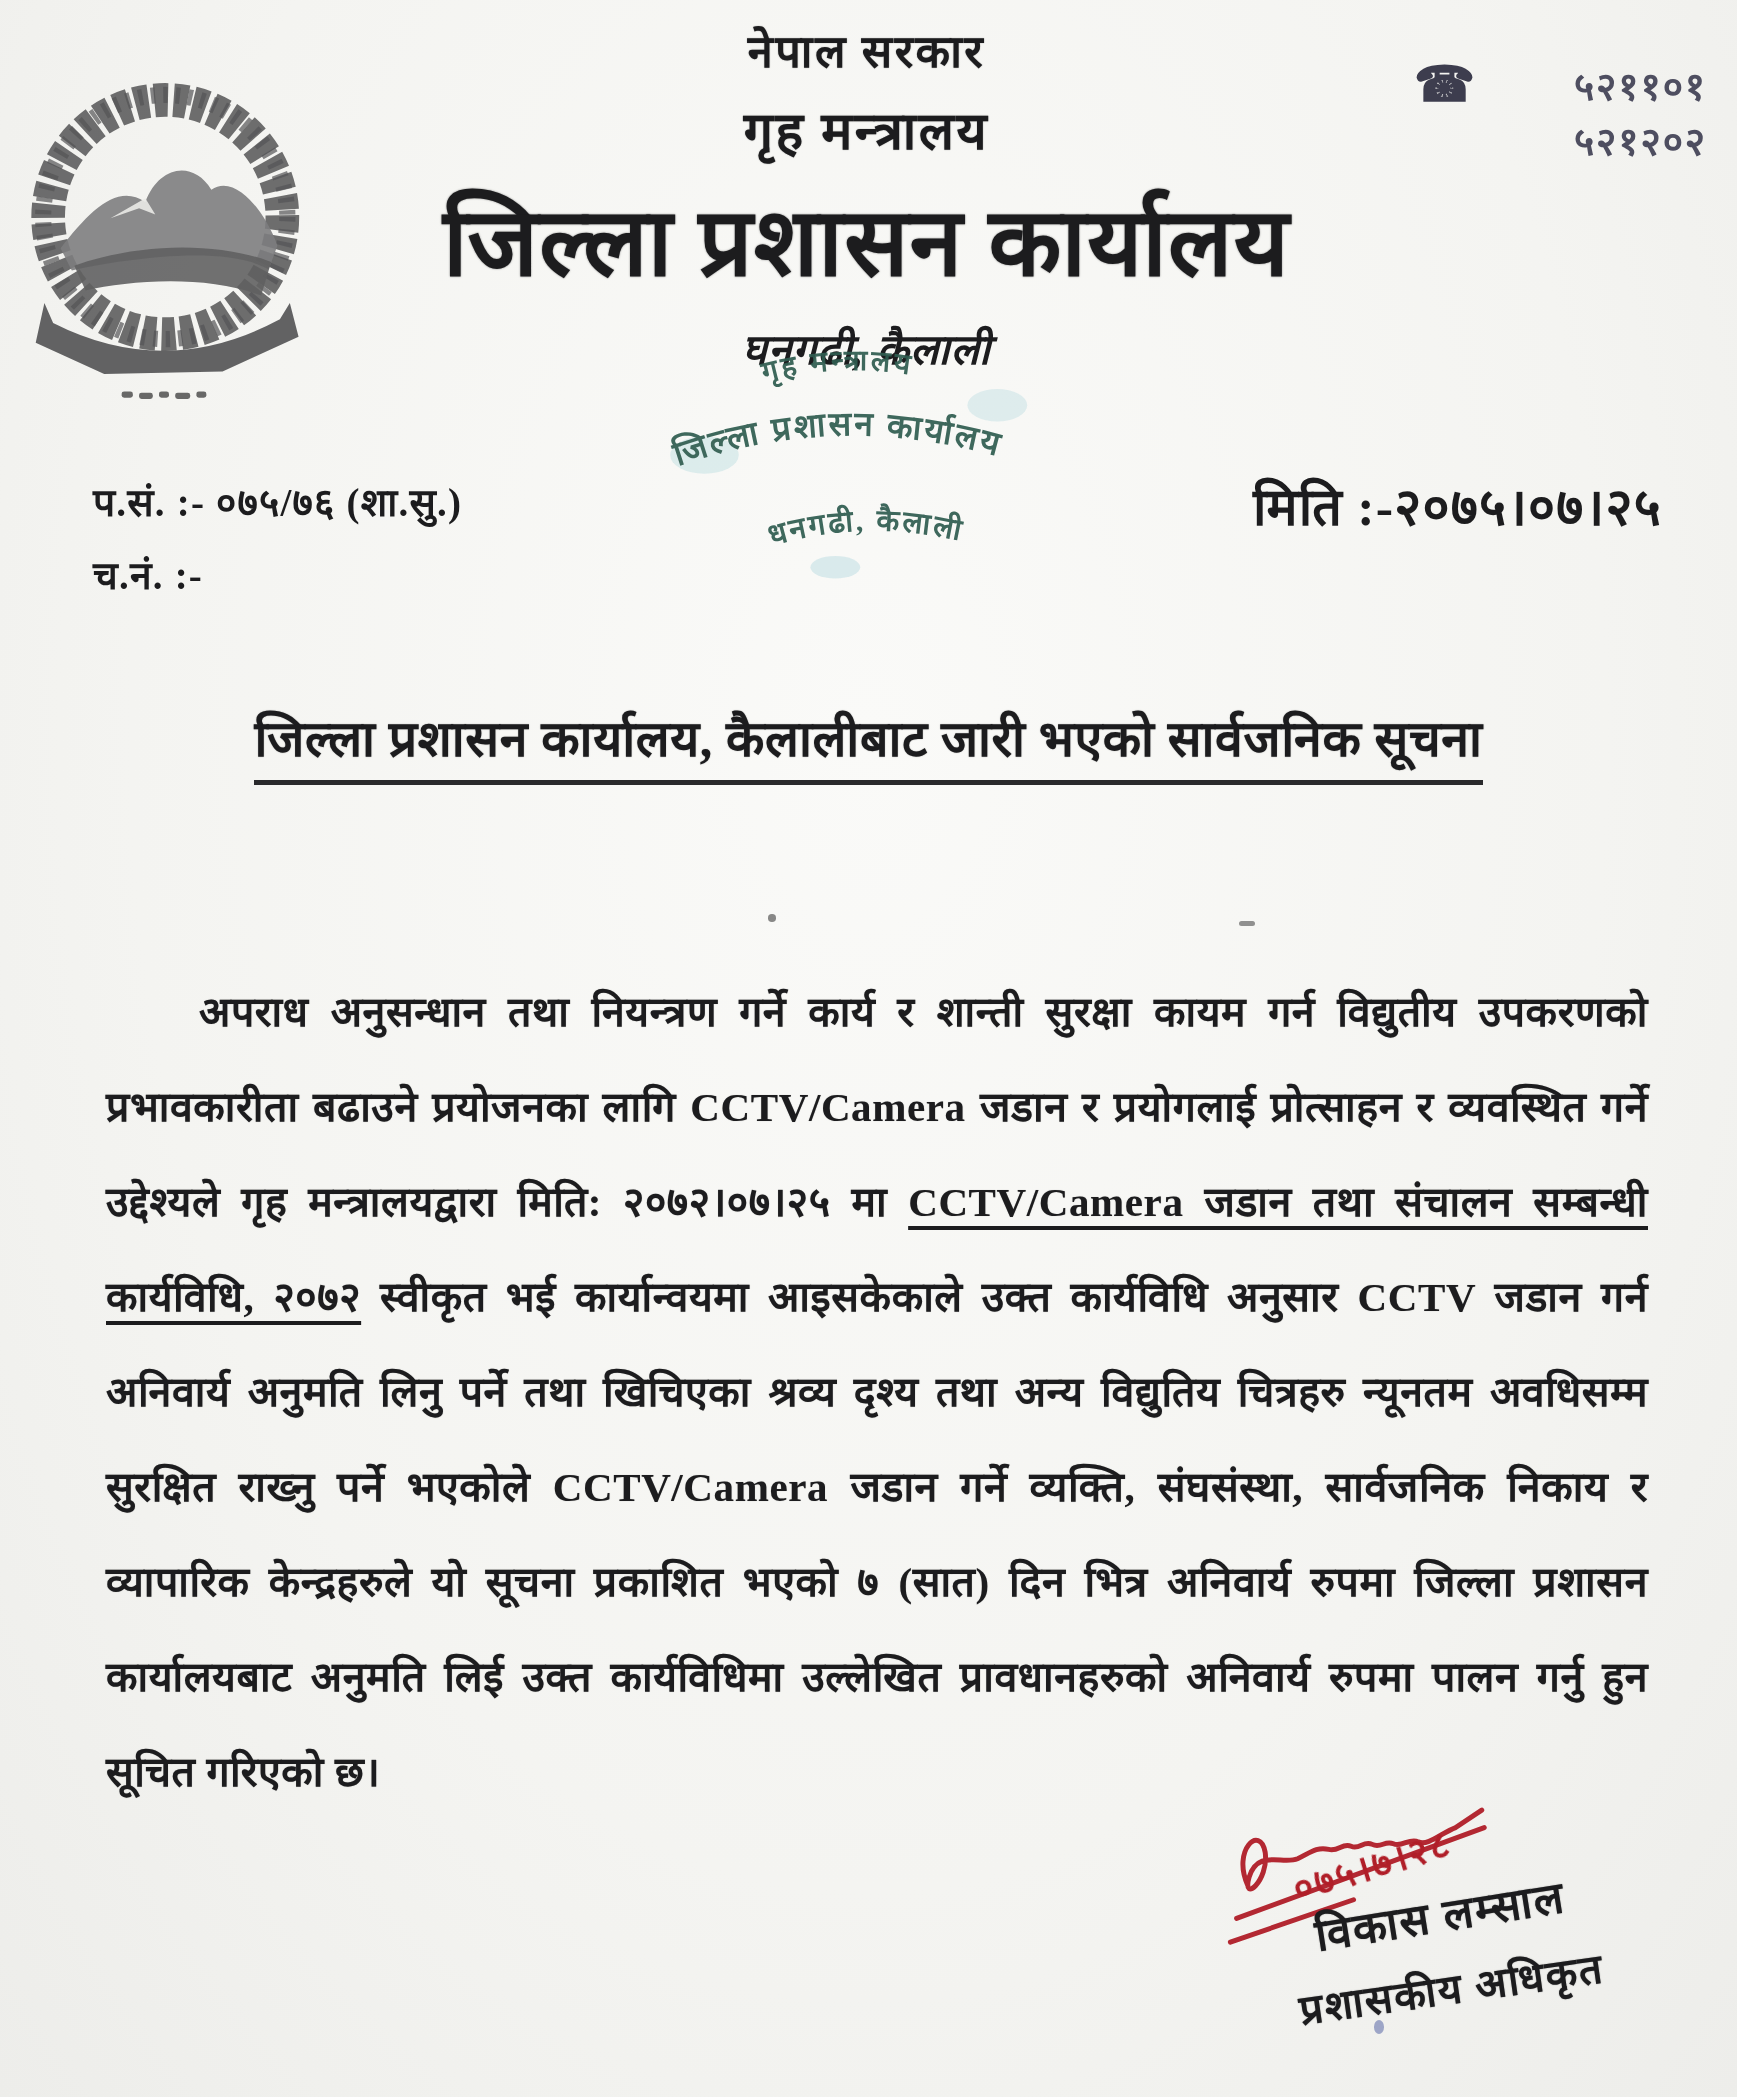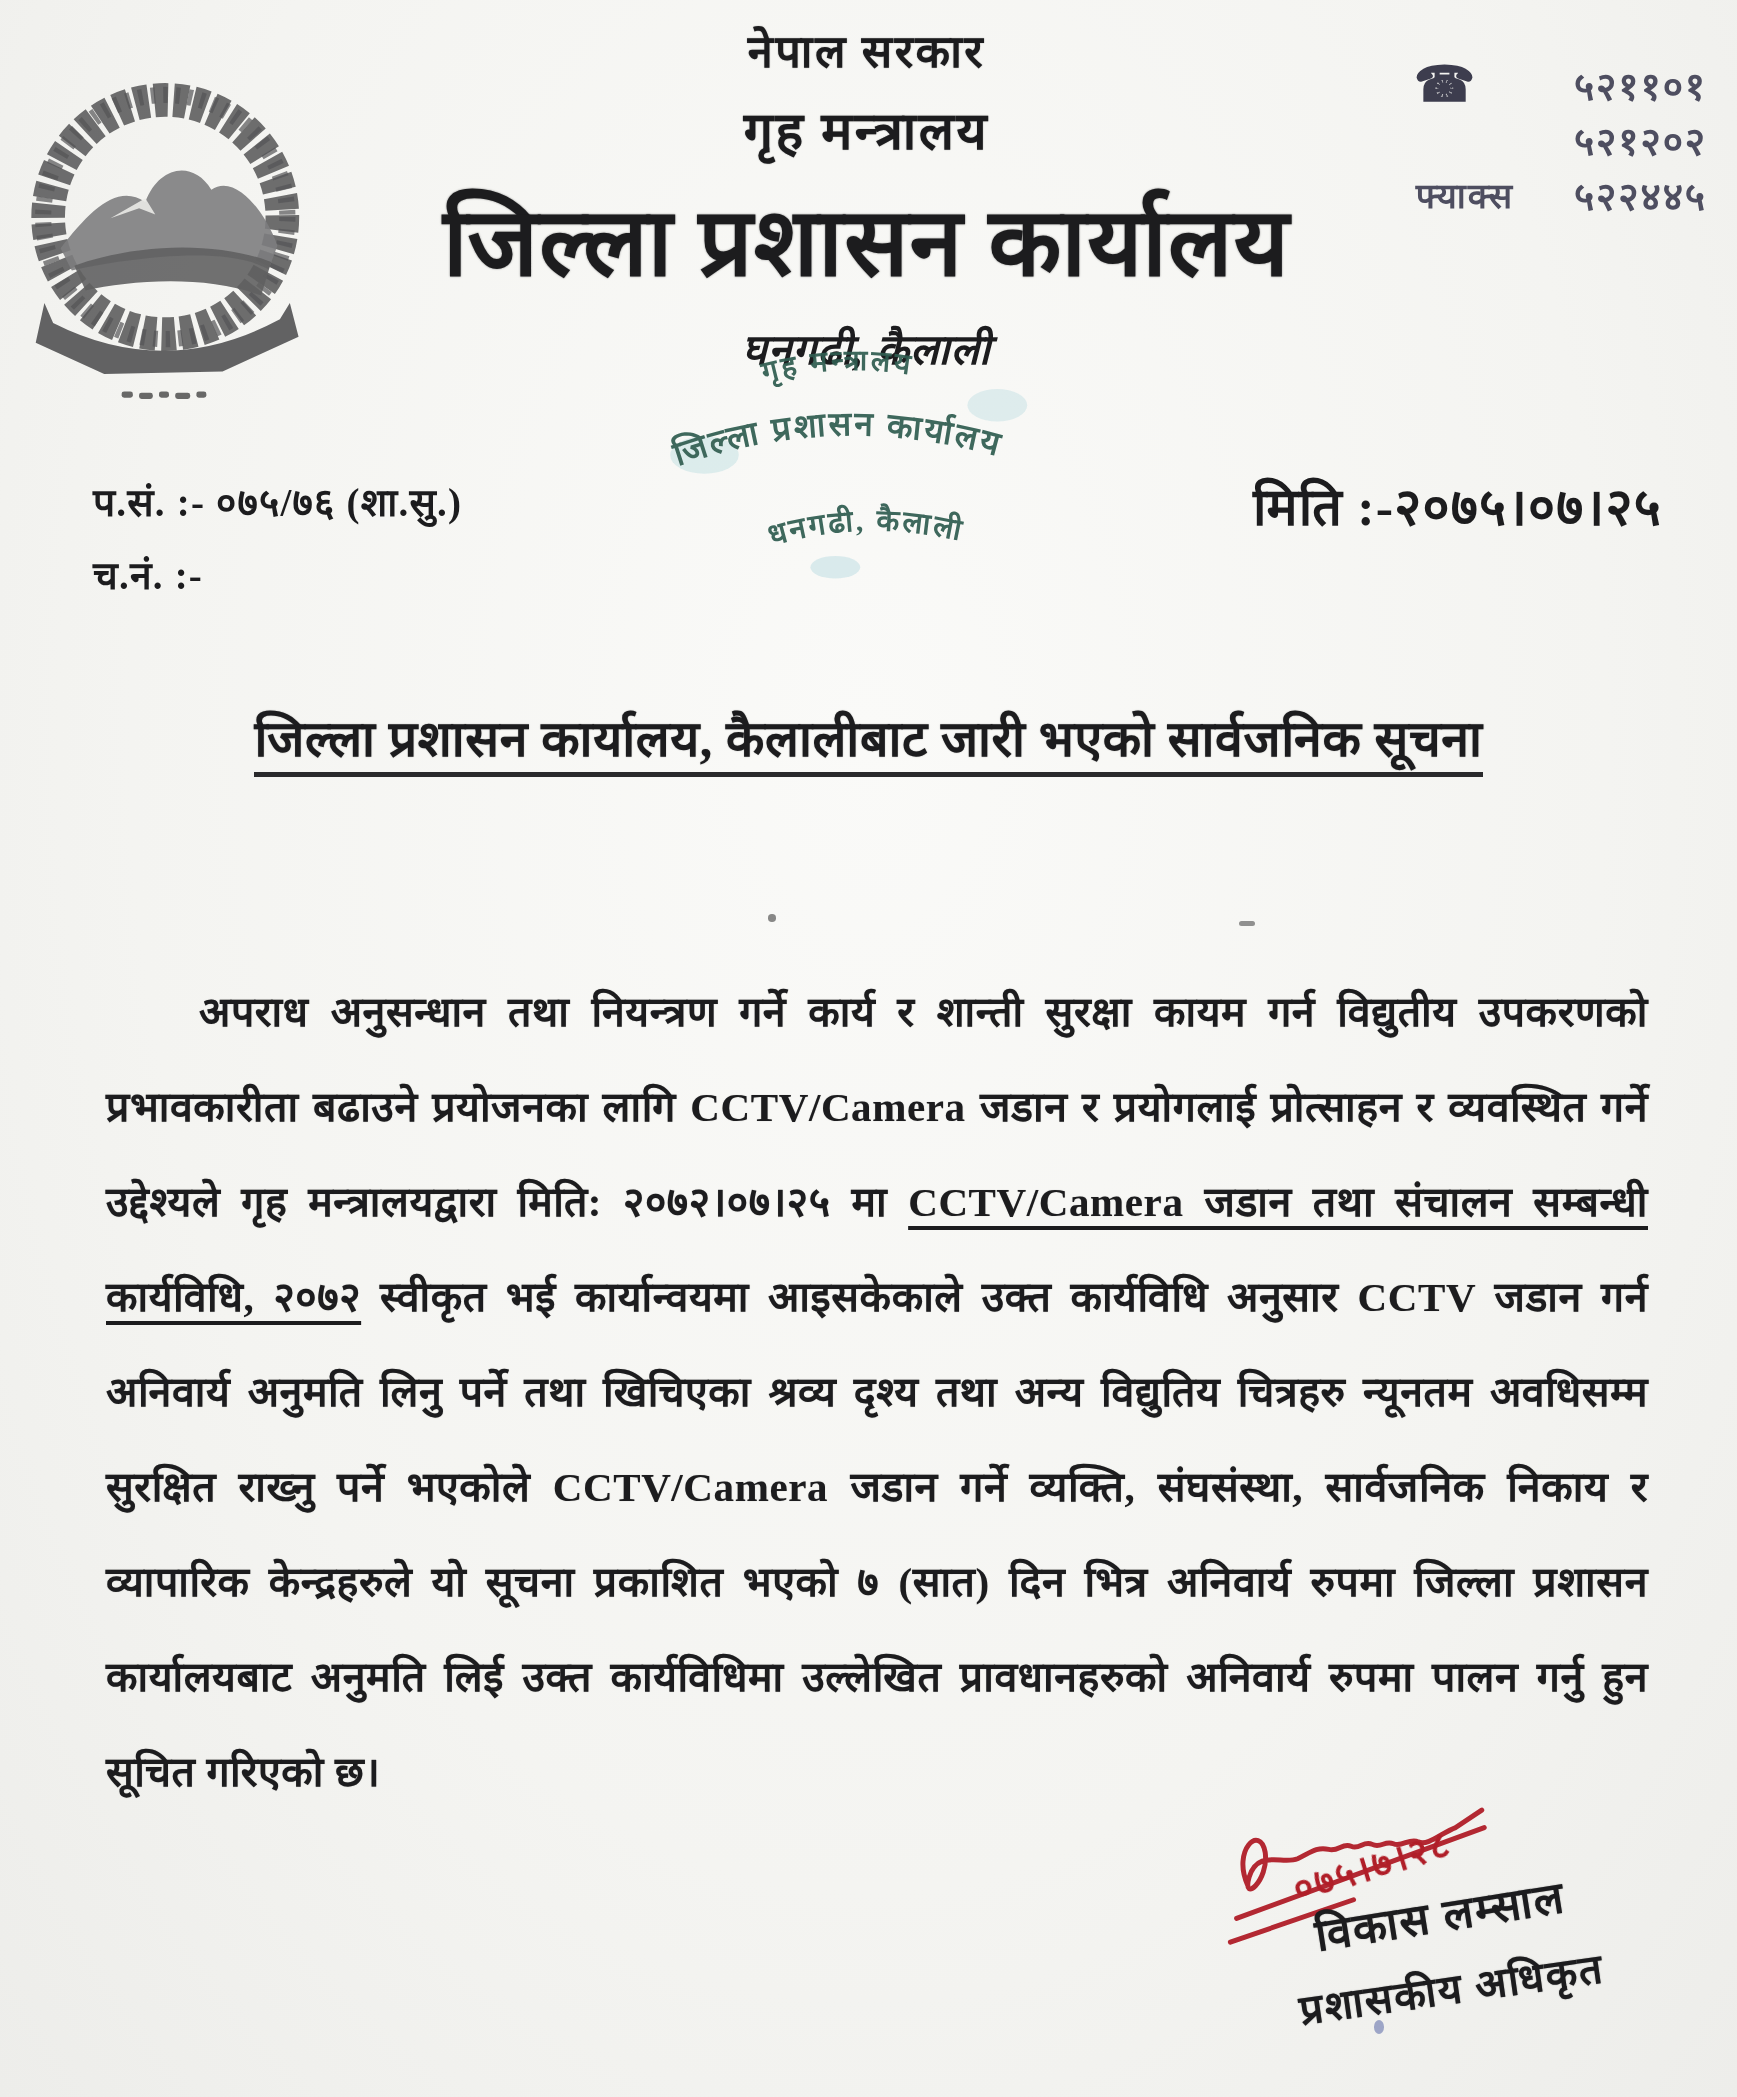"फ्याक्स" div.phone-row { html: <div> <span>फ्याक्स</span> <span>५२२४४५</span> </div> -> none }
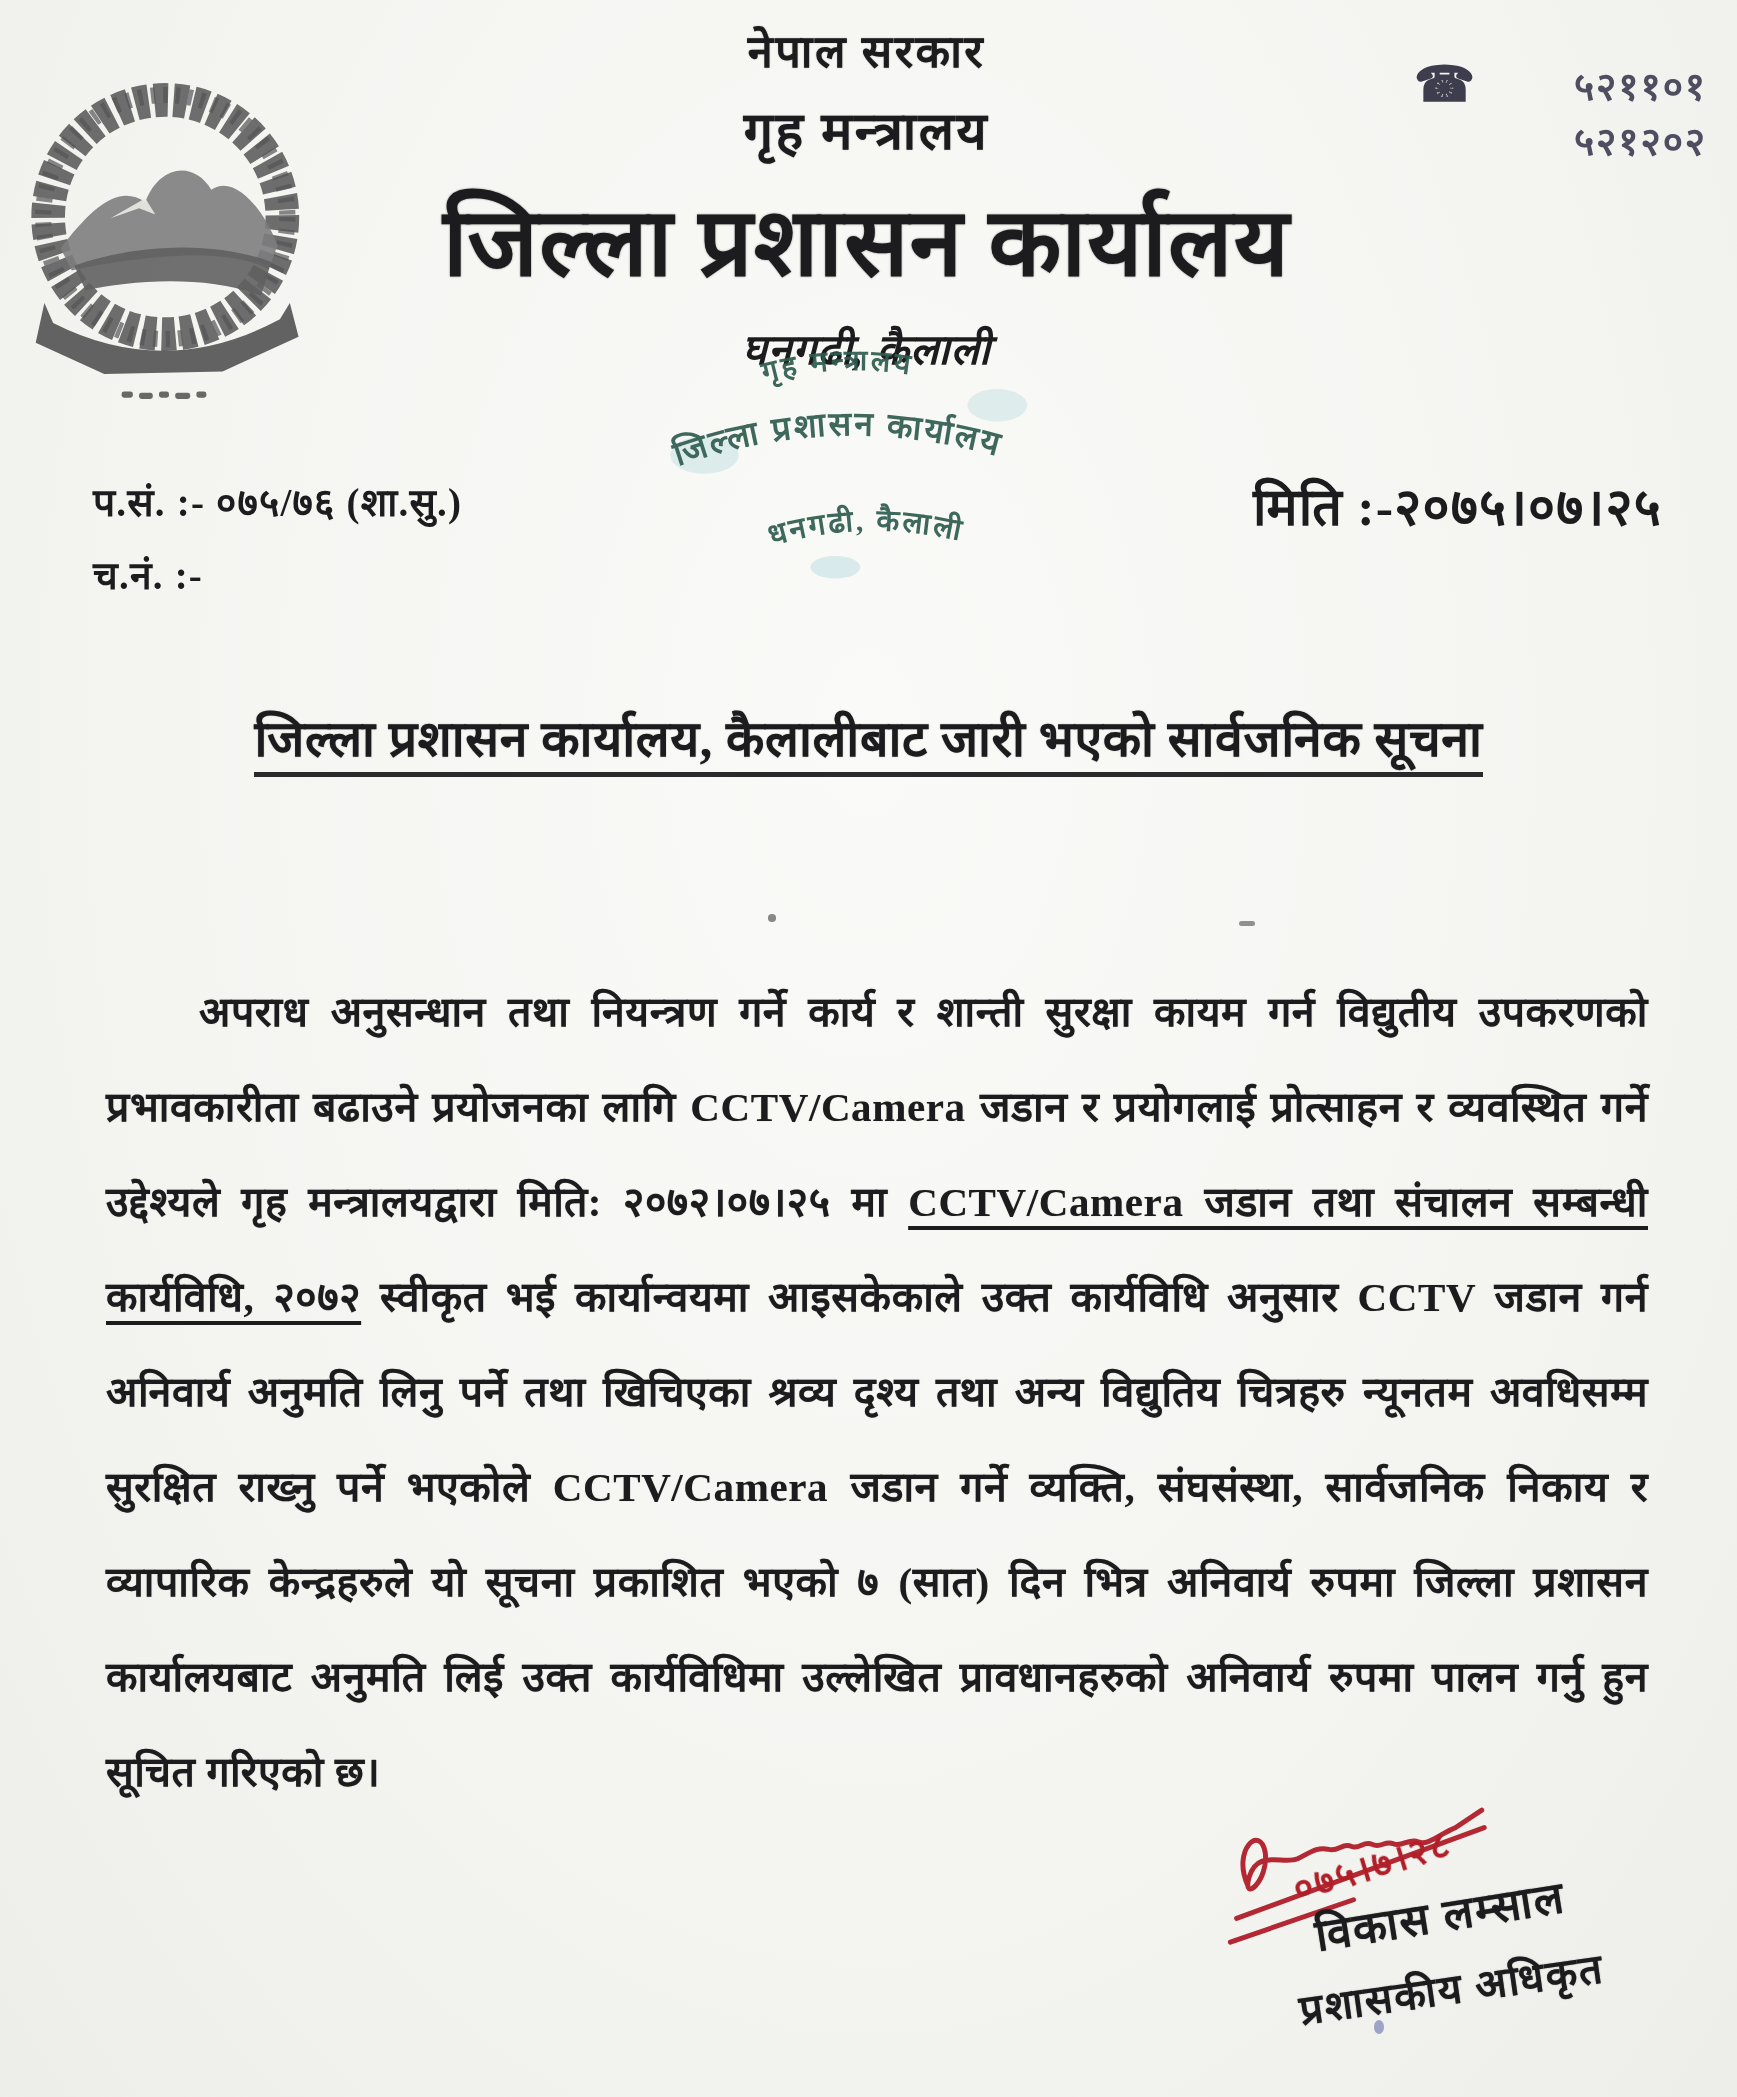"जिल्ला प्रशासन कार्यालय, कैलालीबाट जारी" .notice-title { padding-bottom: 1px -> 9px }
